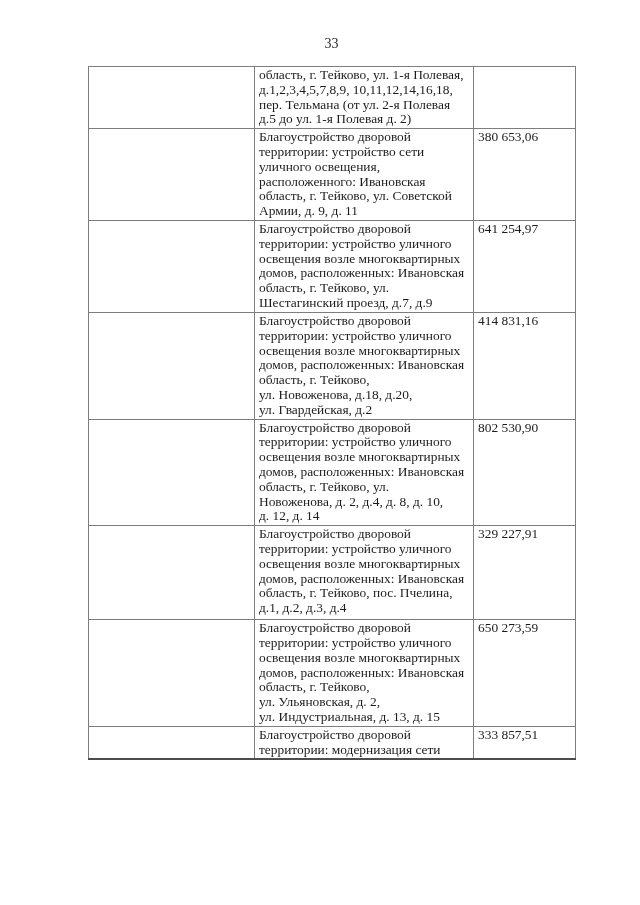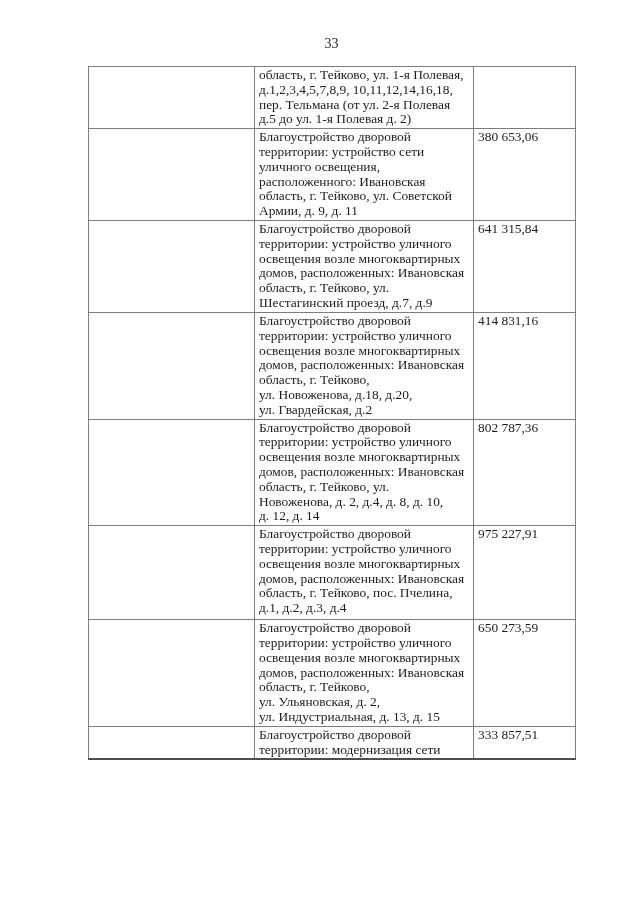"641 315,84" td.amount-cell { text: 641 315,84 -> 641 254,97 }
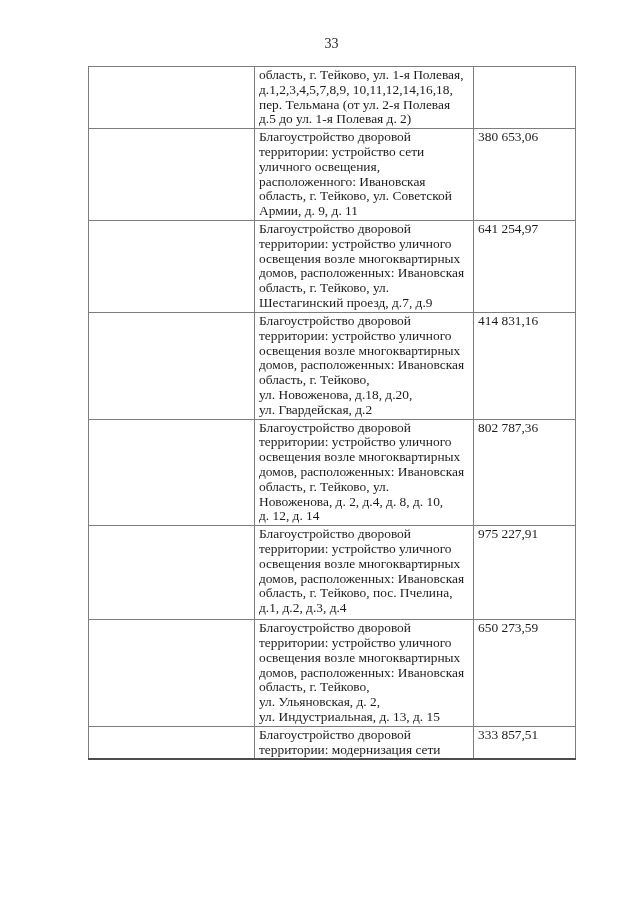"802 787,36" td.amount-cell { text: 802 787,36 -> 802 530,90 }
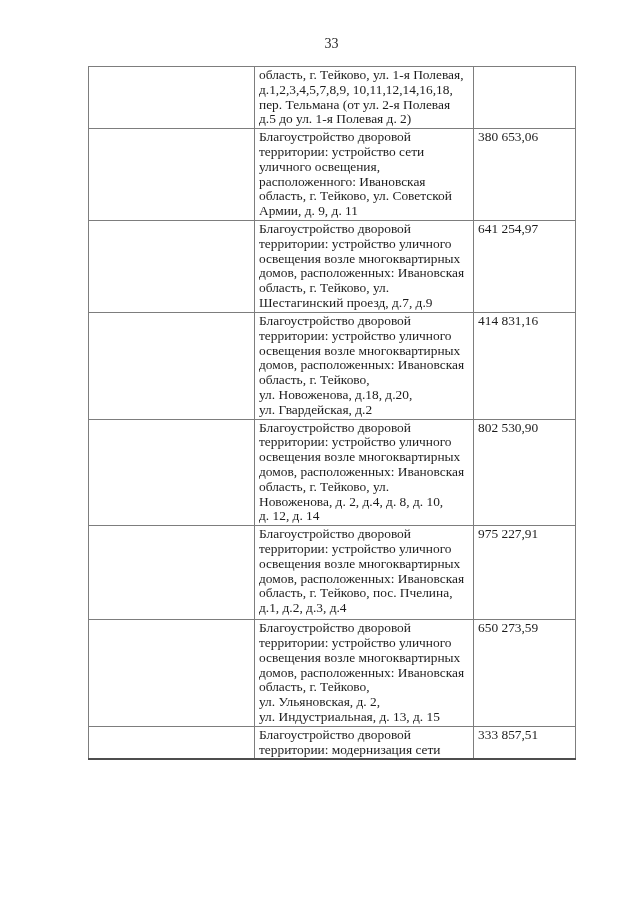"975 227,91" td.amount-cell { text: 975 227,91 -> 329 227,91 }
